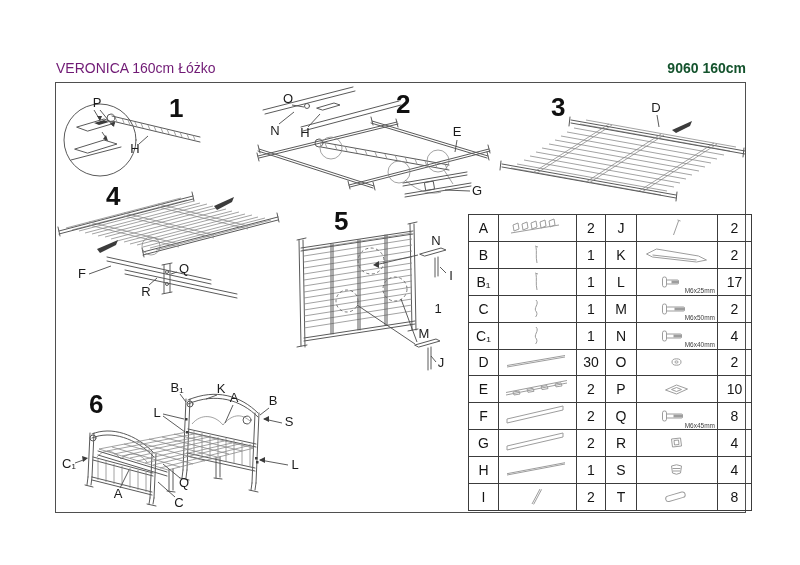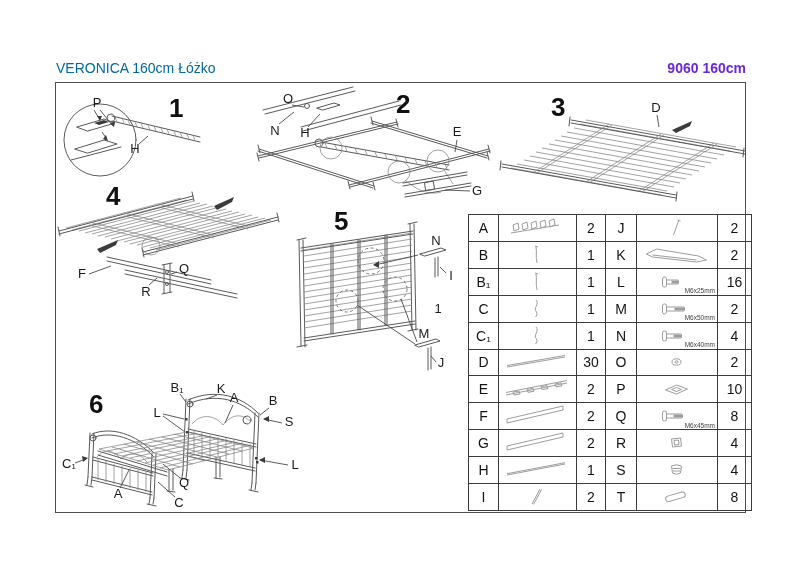"VERONICA 160cm Łóżko" .title { color: #0369a1 -> #701a75 }
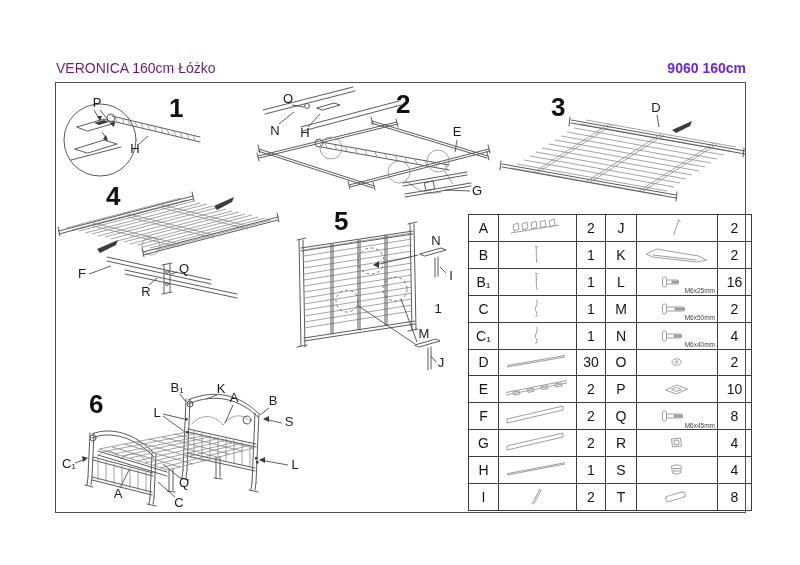"9060 160cm" .code { color: #6d28d9 -> #14532d }
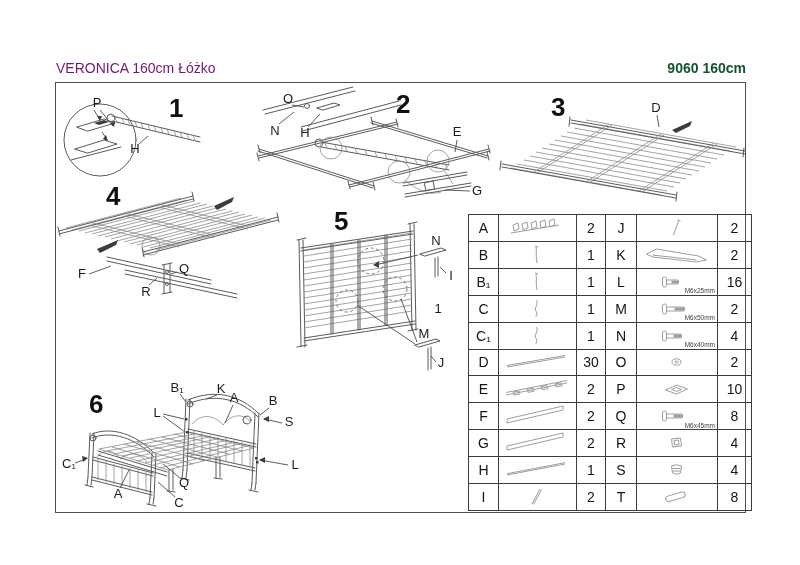"16" td.c-q2 { text: 16 -> 17 }
